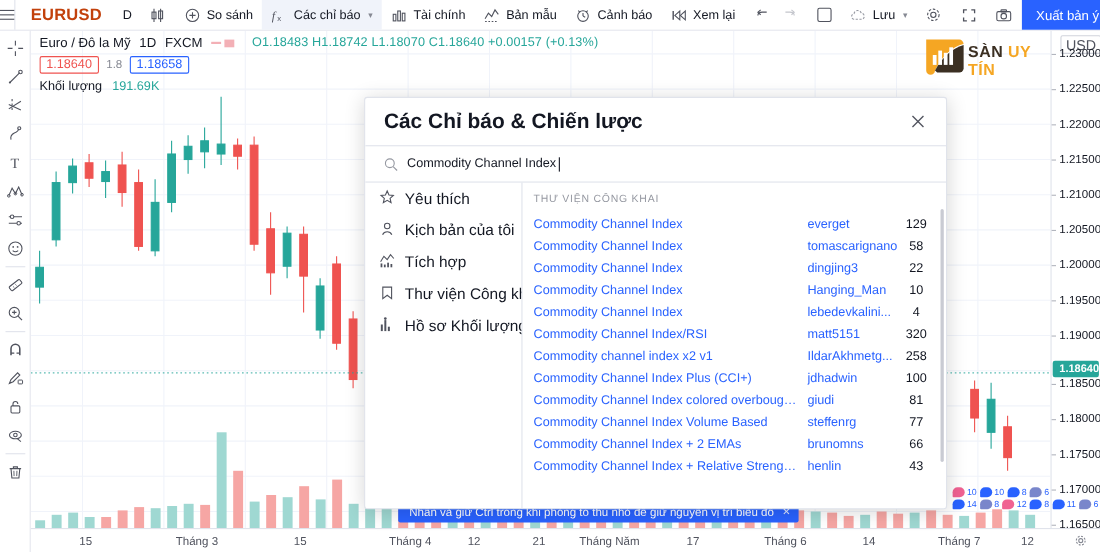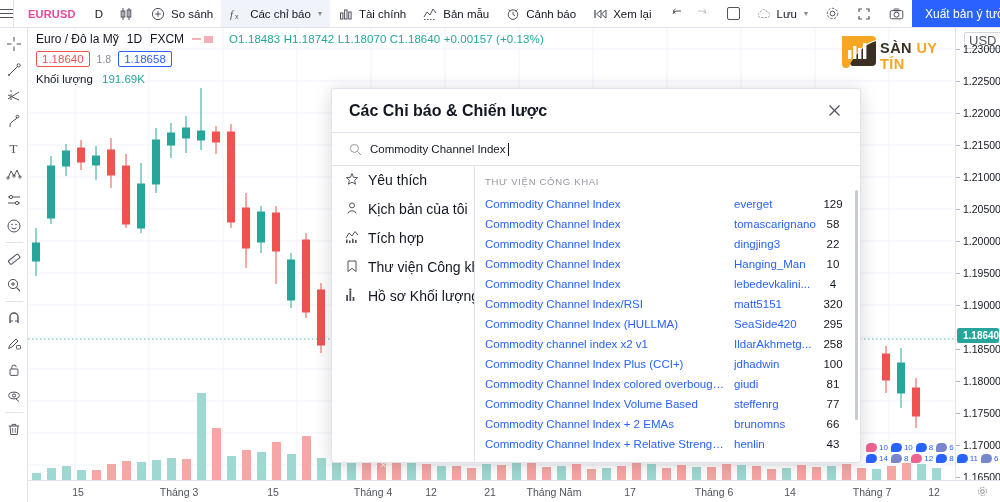"EURUSD" .tb-symbol { color: #ec4899 -> #c2410c; font-size: 11px -> 15px }
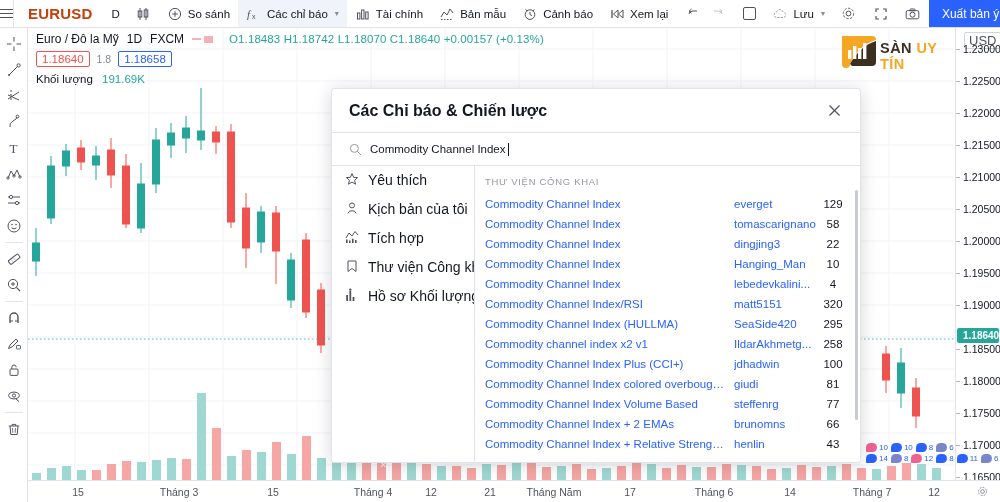"Các Chỉ báo & Chiến" .m-title { font-size: 16px -> 19px }
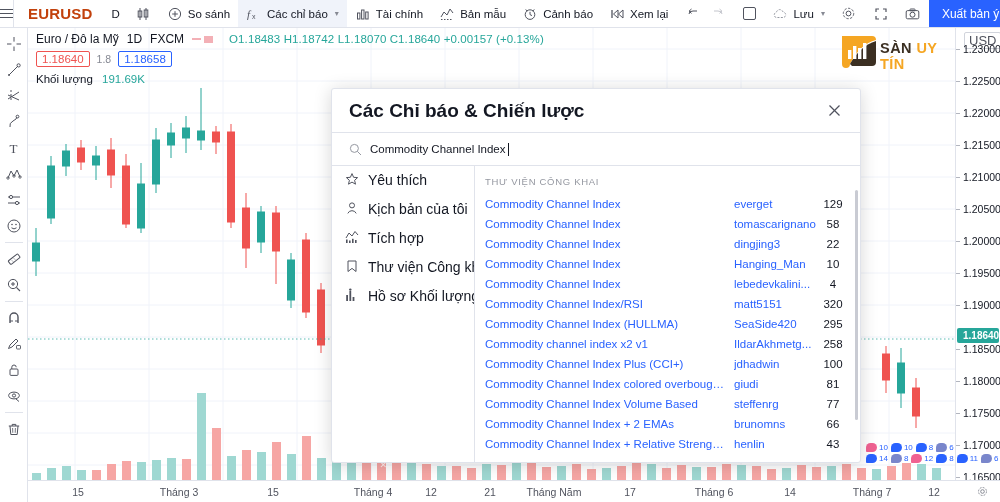"Commodity Channel Index (HULLMA)" div.list-row { html: <div> <span>Commodity Channel Index (HULLMA)</span> <span>SeaSide420</span> <span>295</span> </div> -> none }
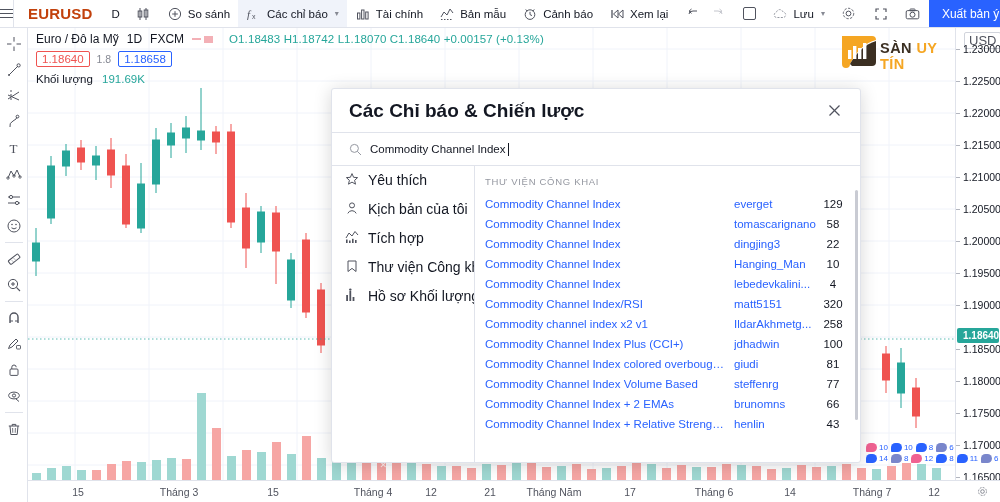"Nhấn và giữ Ctrl trong" span { html: none -> <span>Nhấn và giữ Ctrl trong khi phóng to thu nhỏ để giữ nguyên vị trí biểu đồ</span> }
